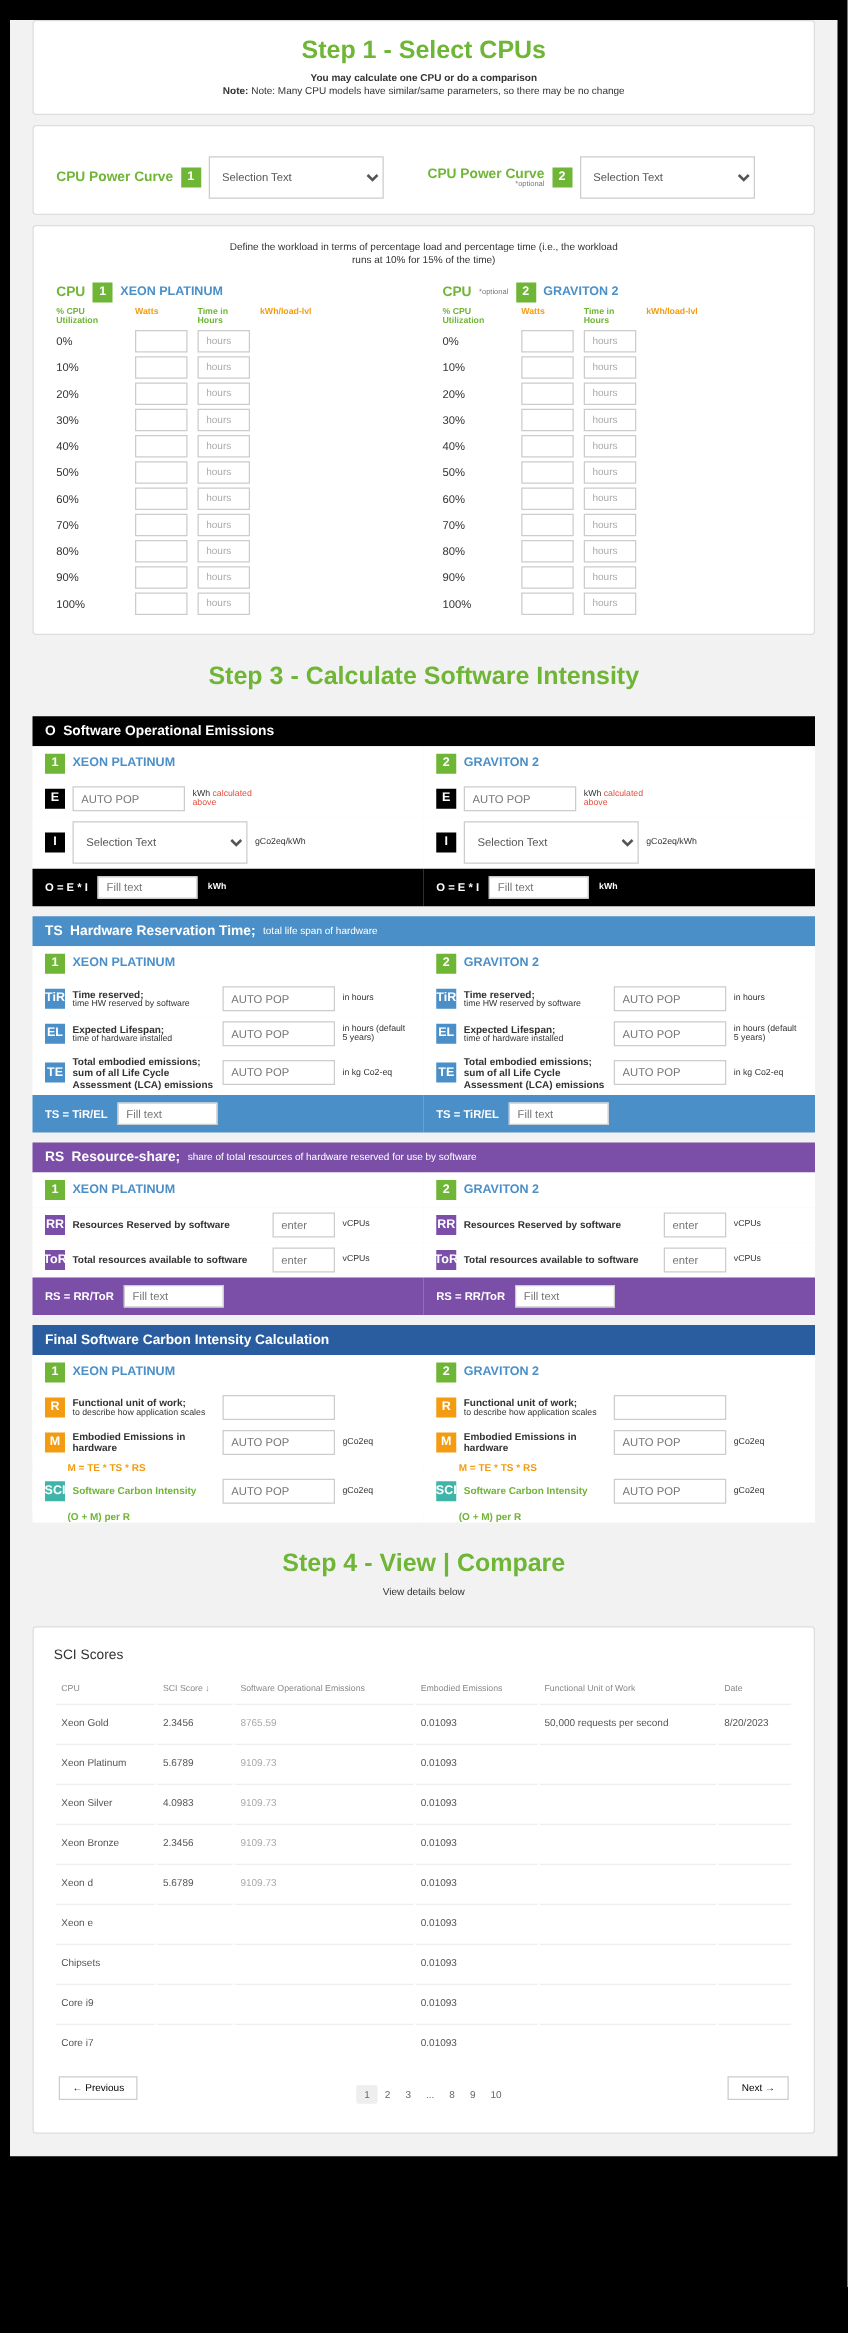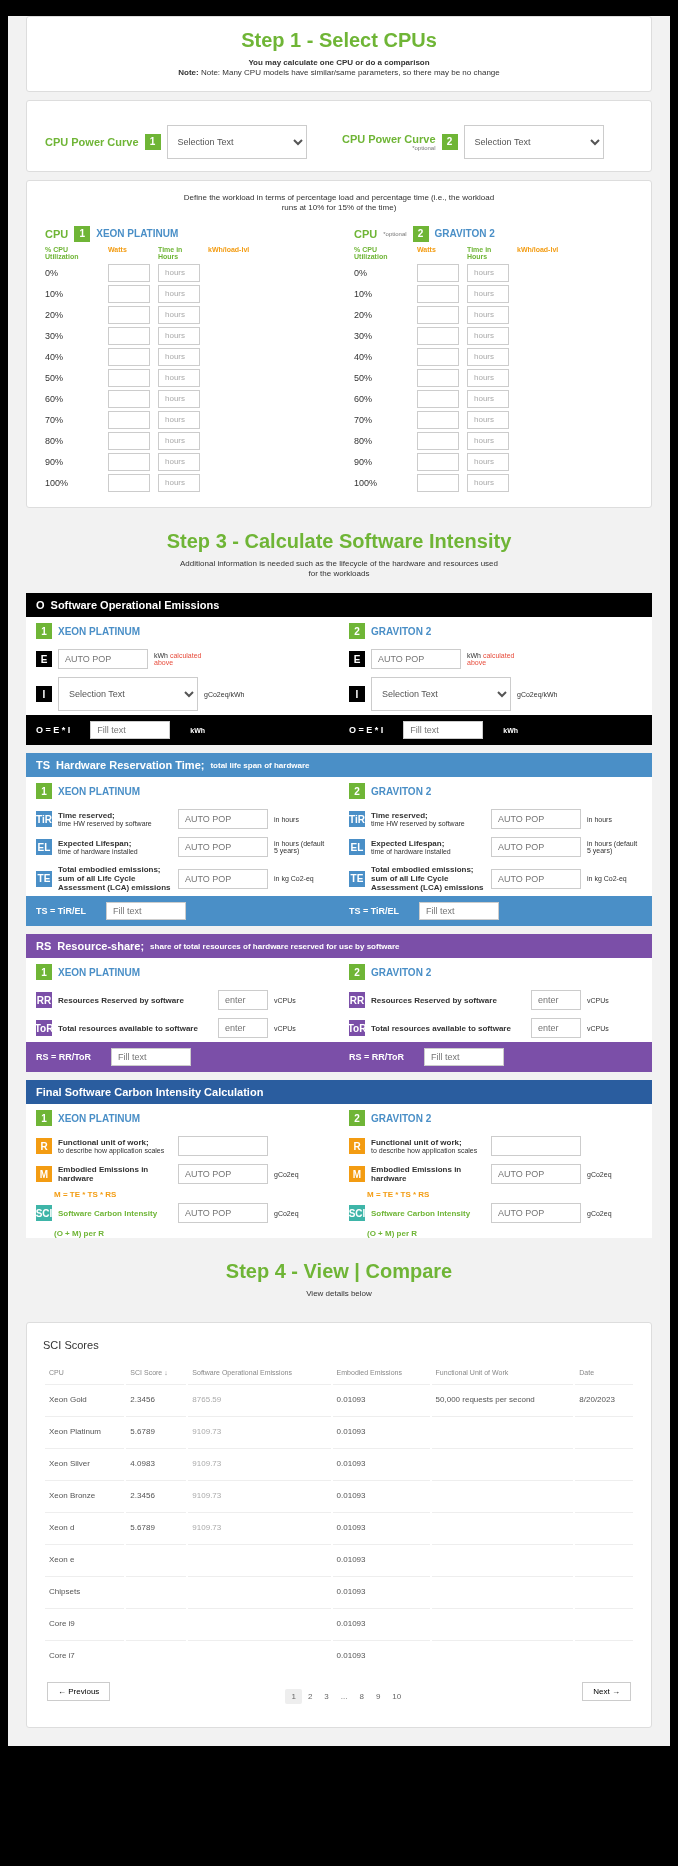"Additional information is needed such" div.step-sub { html: <div>Additional information is needed such as the lifecycle of the hardware and resources used for the workloads</div> -> none }
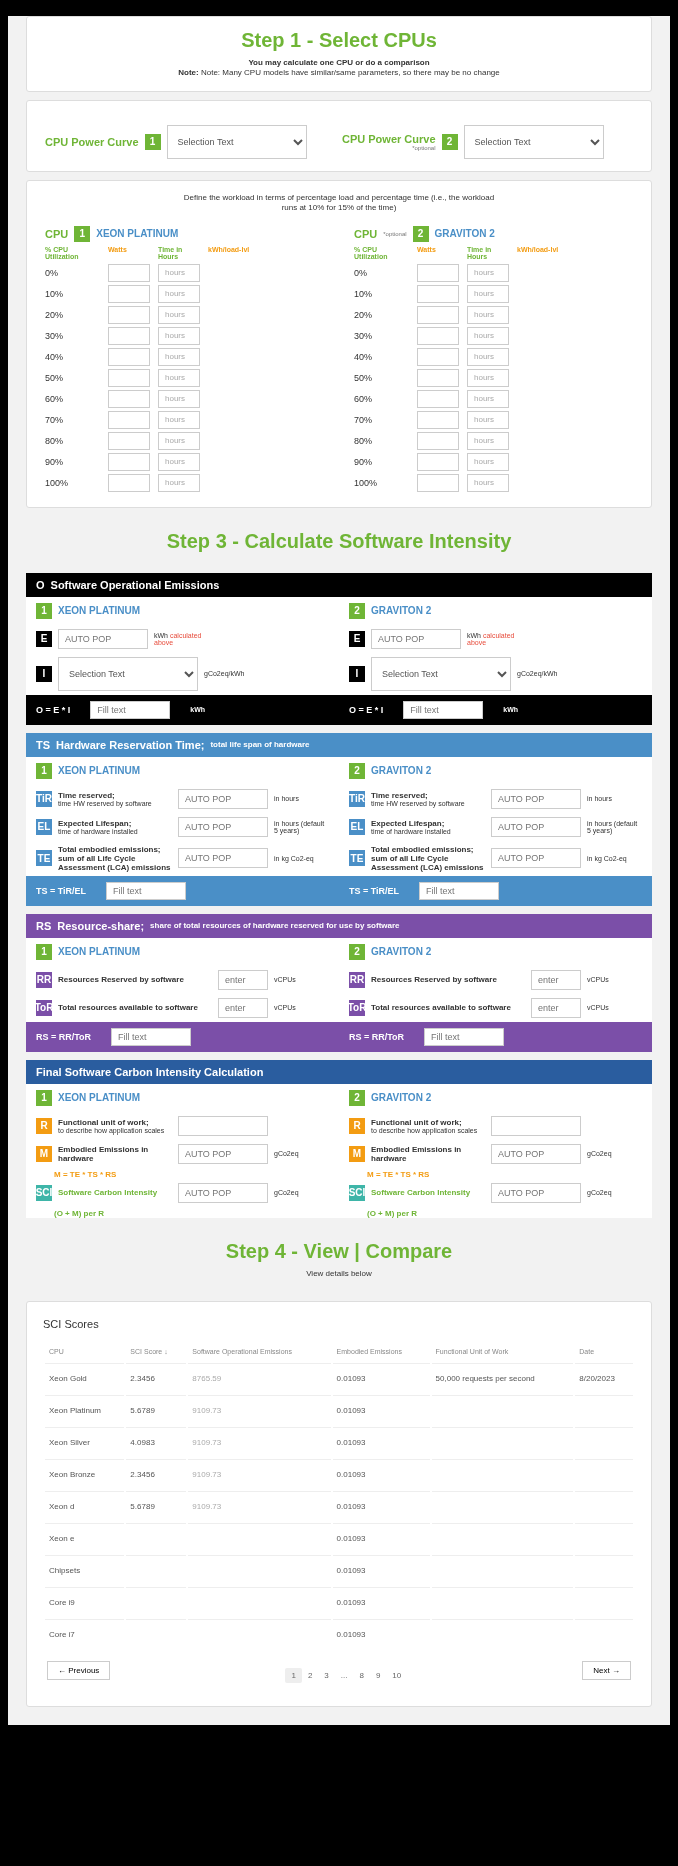"O = E * I" .formula-bar { gap: 20px -> 8px }
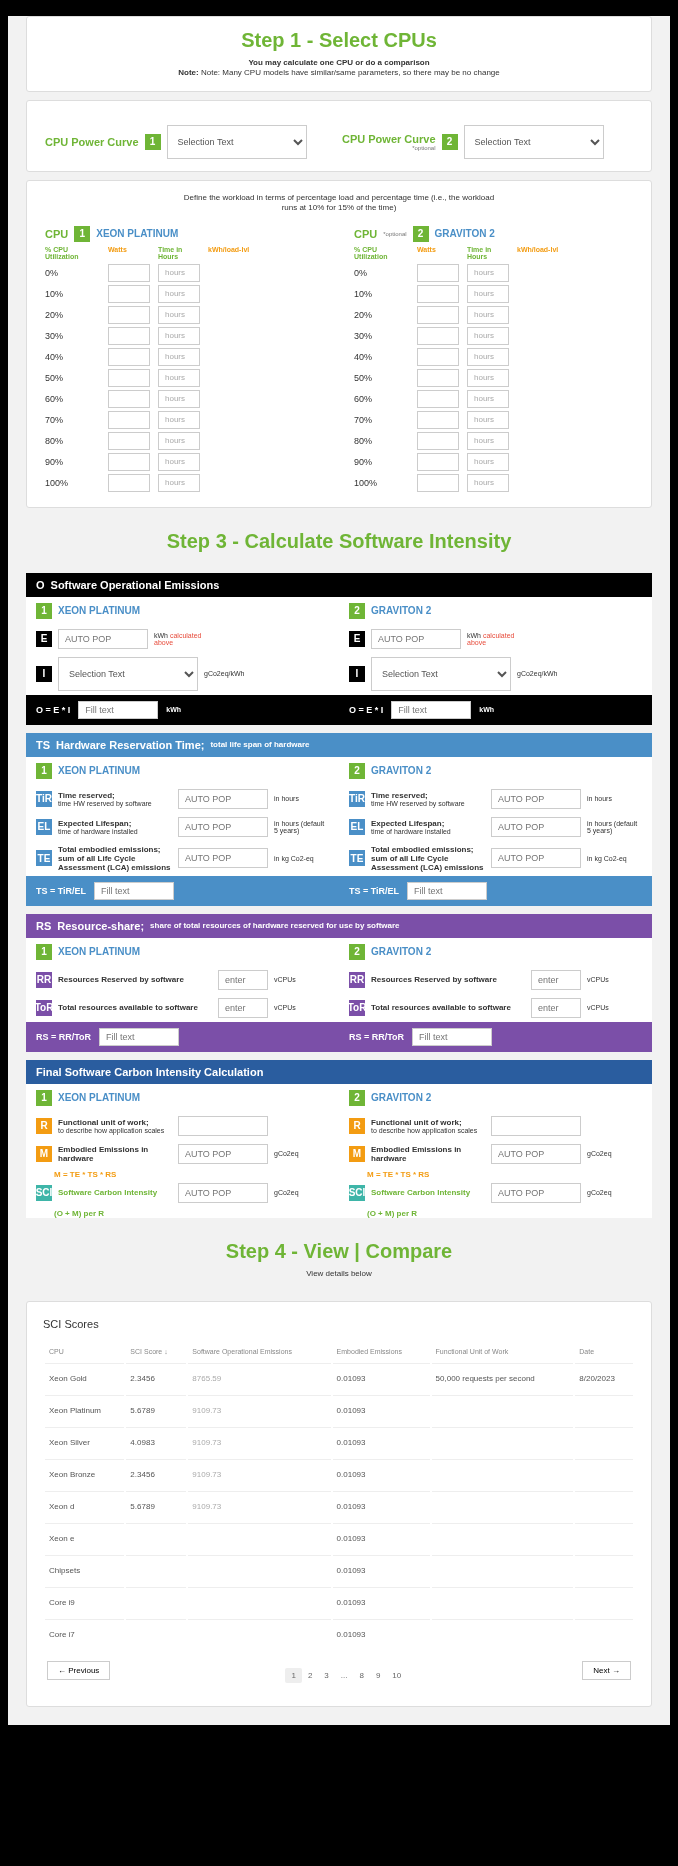"total life span of hardware" .sec-bar .sm { font-weight: 700 -> 400 }
